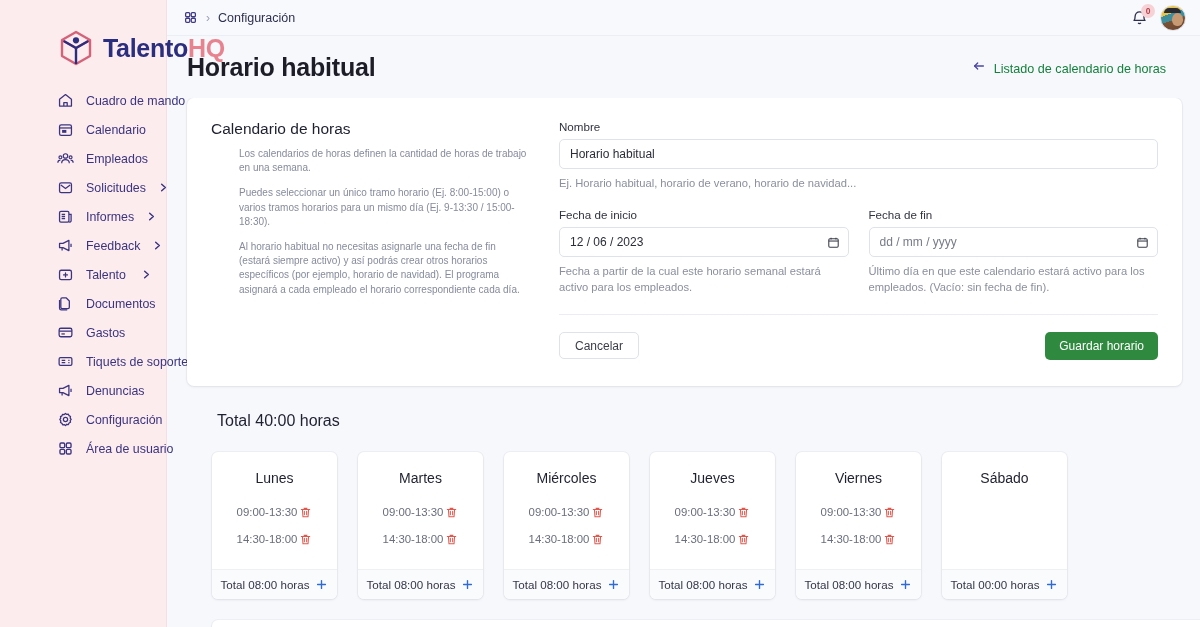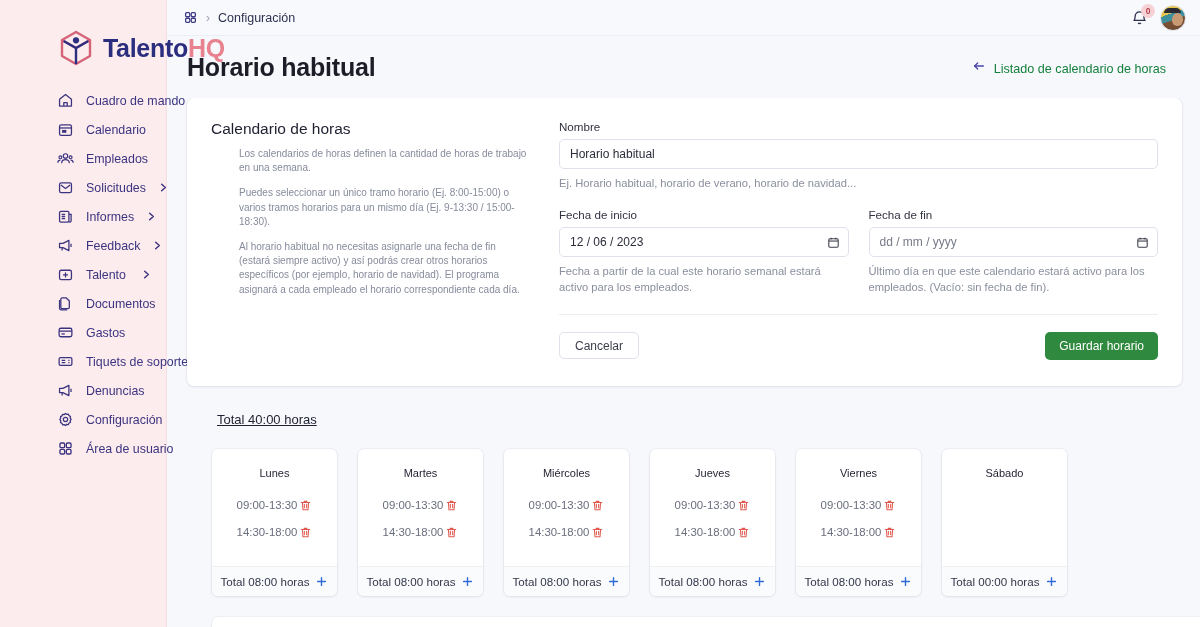"Total 40:00 horas" .total-line { font-size: 13px -> 16px; text-decoration: underline -> none }
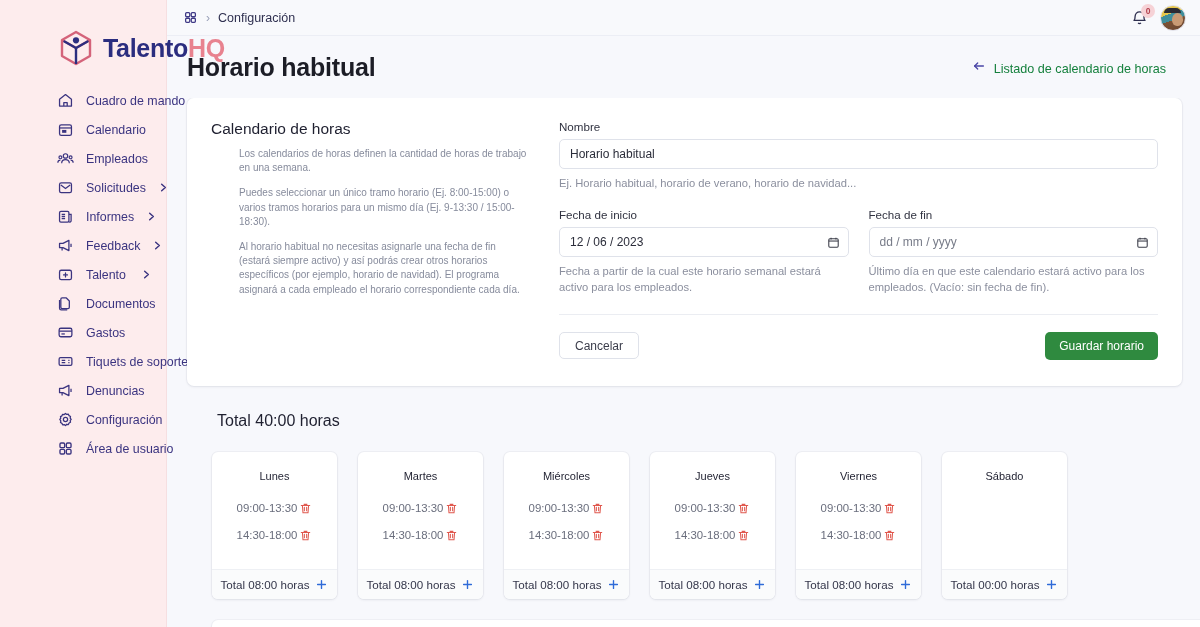"Lunes" .day-name { font-size: 11px -> 14px }
